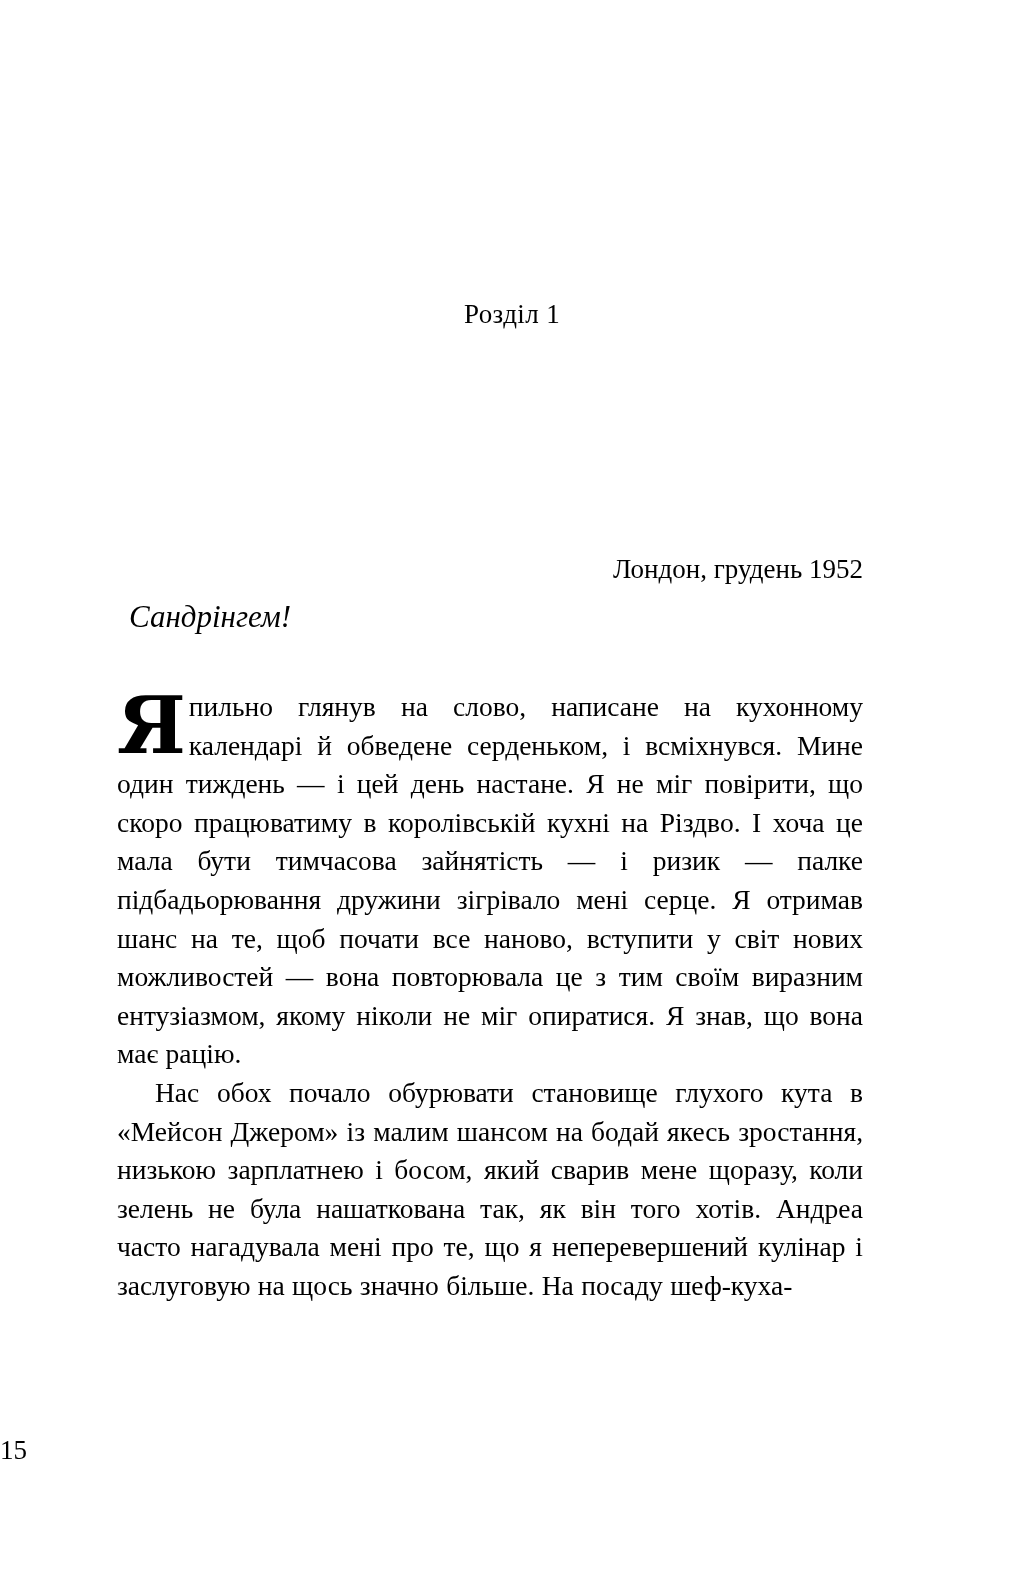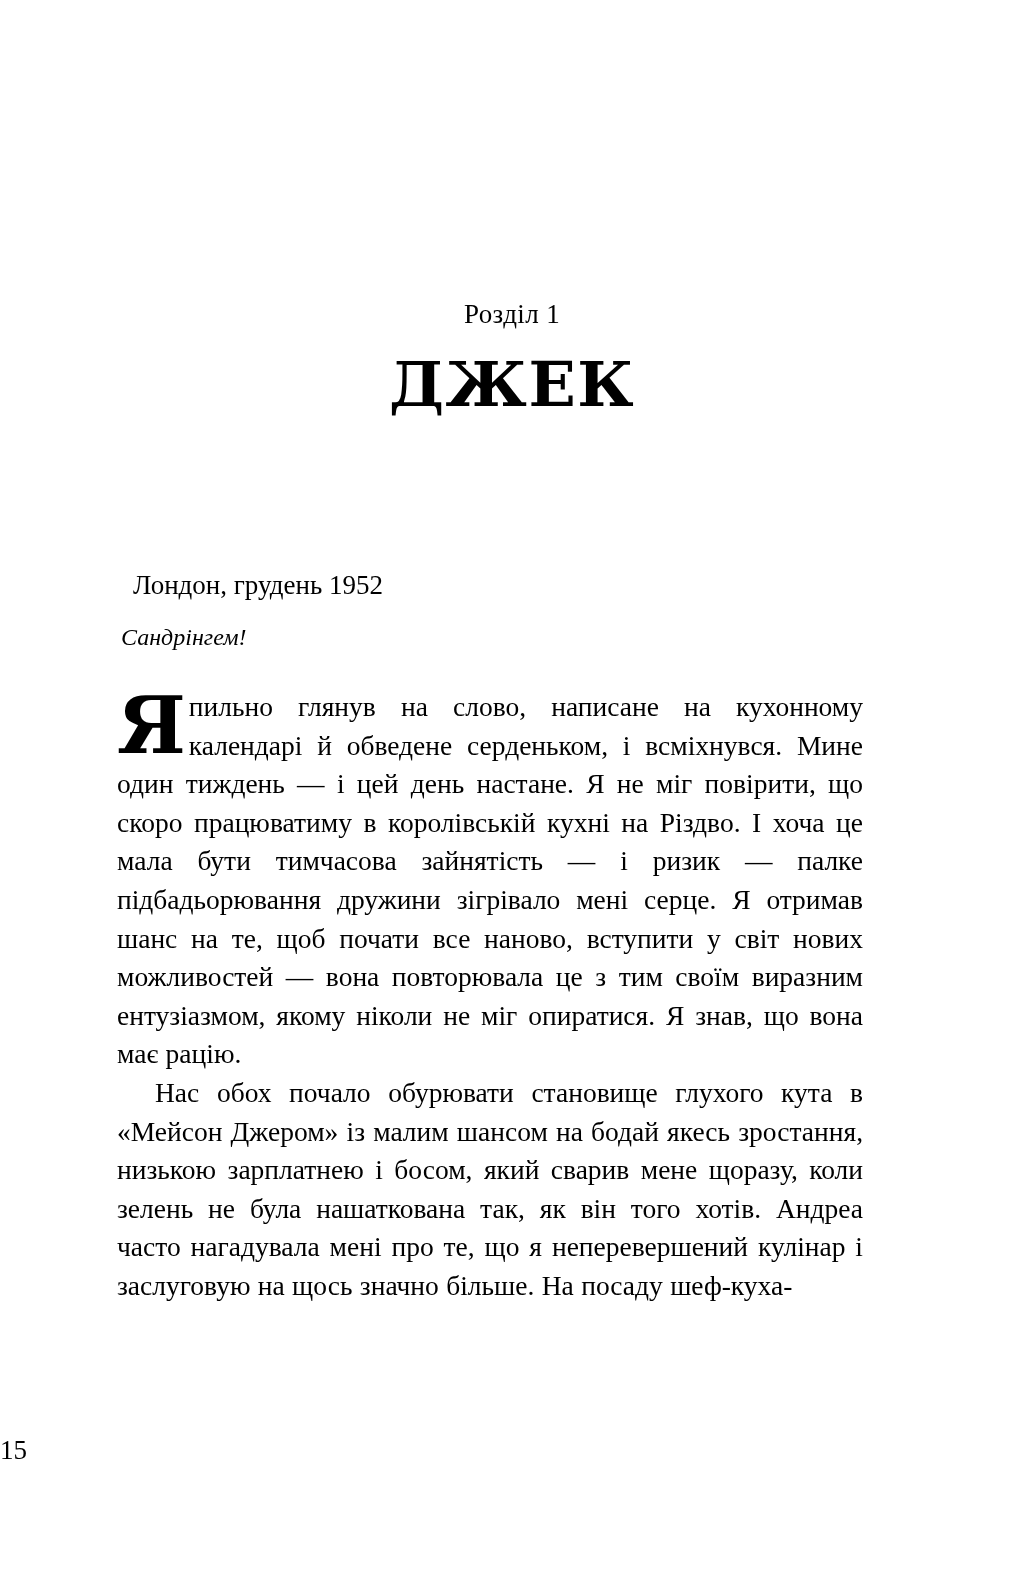"ДЖЕК" h1.chapter-title { html: <h1>ДЖЕК</h1> -> none }
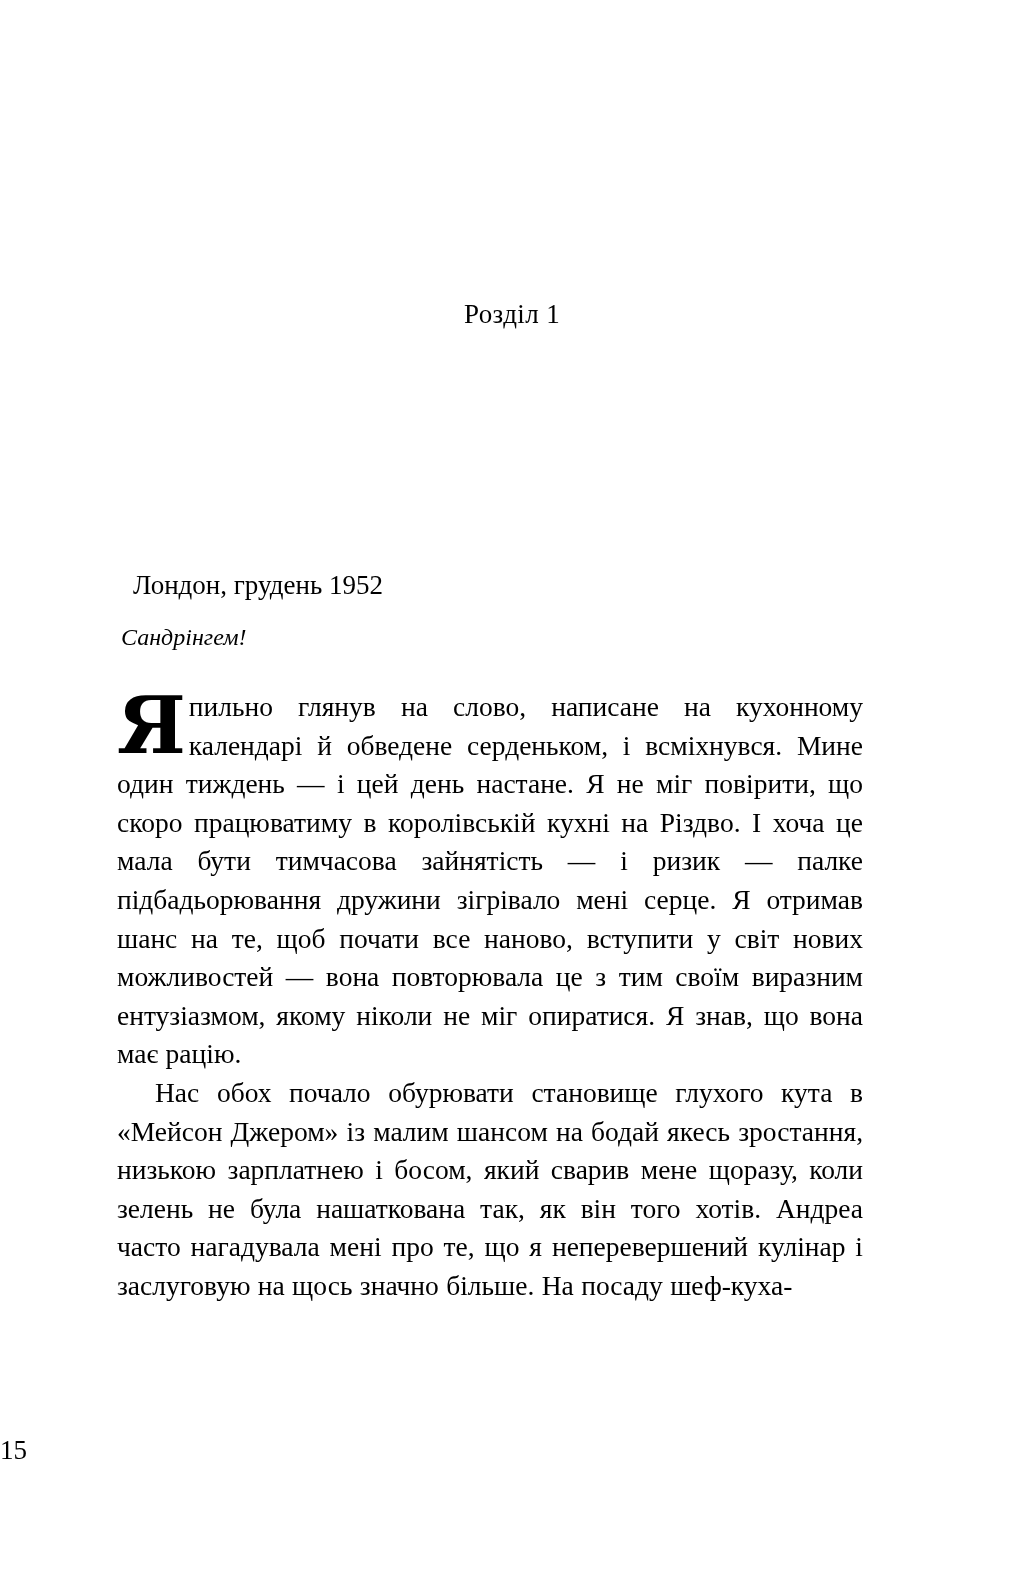"Лондон, грудень 1952" .dateline-place { margin: 16px -> 0; text-align: none -> right }
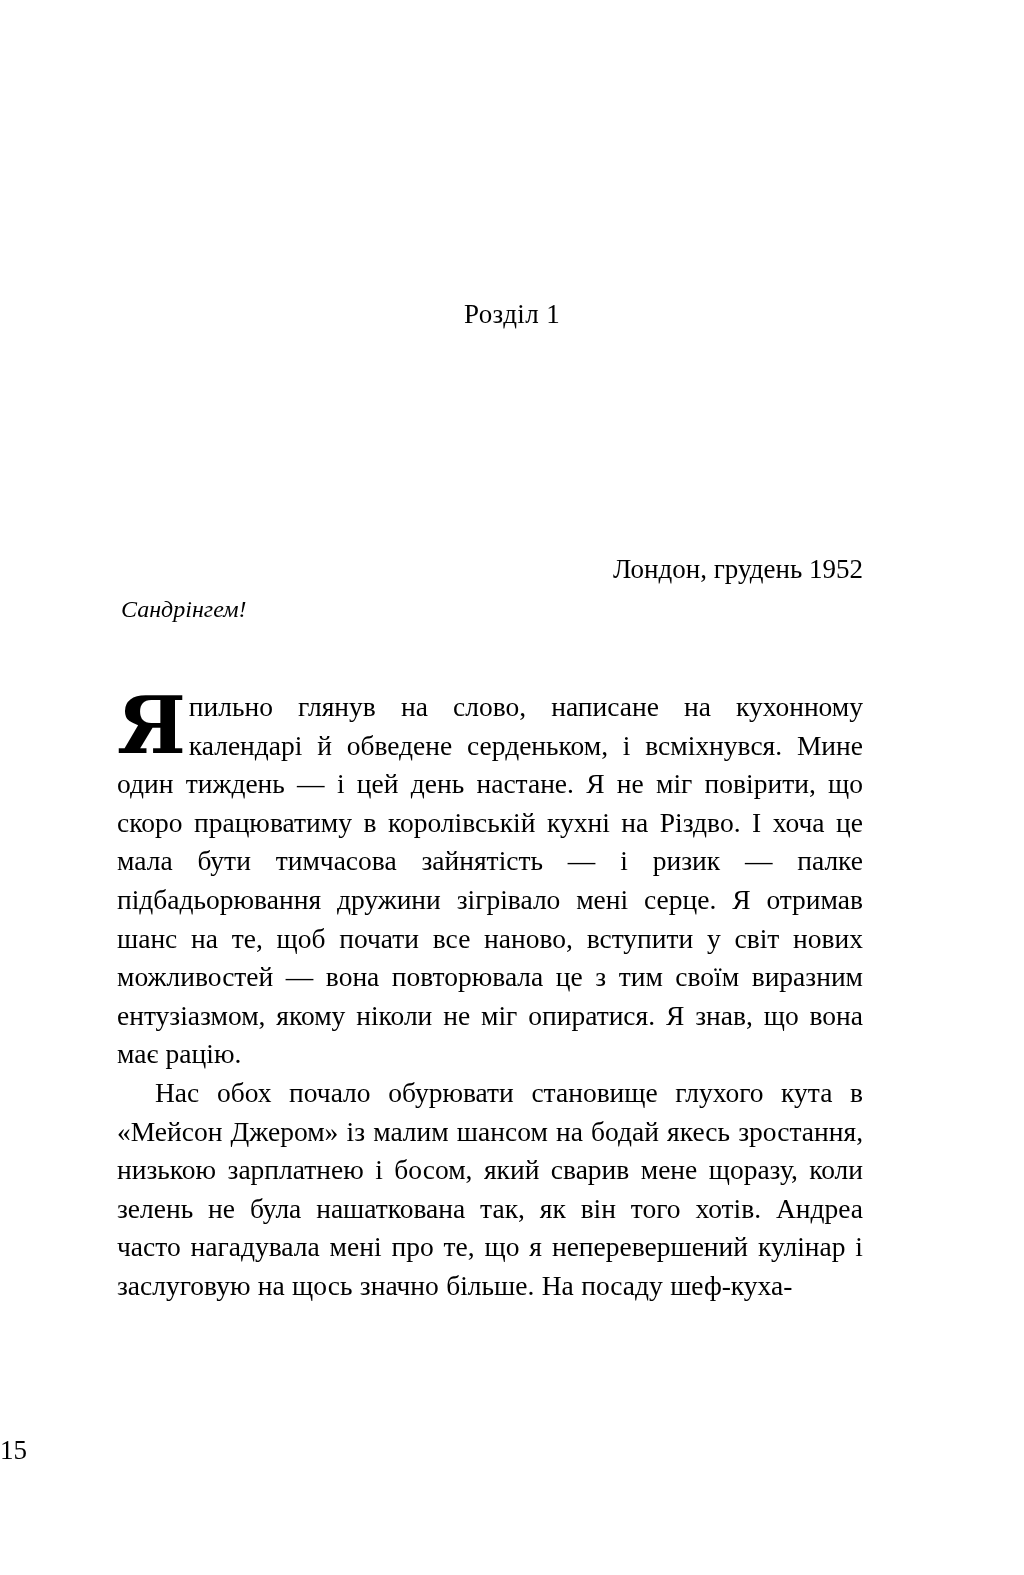"Сандрінгем!" .dateline-note { font-size: 24px -> 31px; margin: 4px -> 12px }
